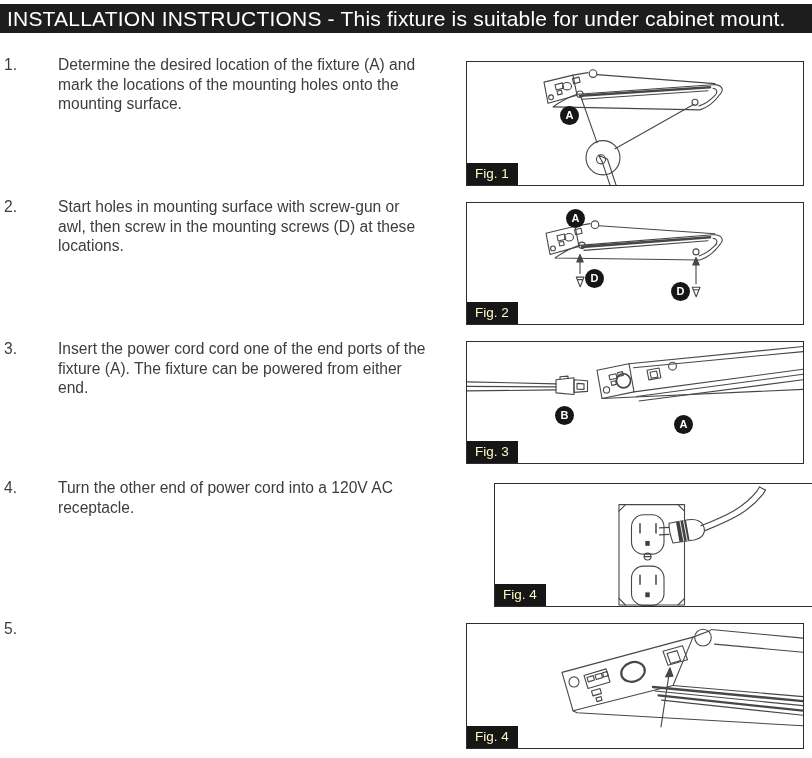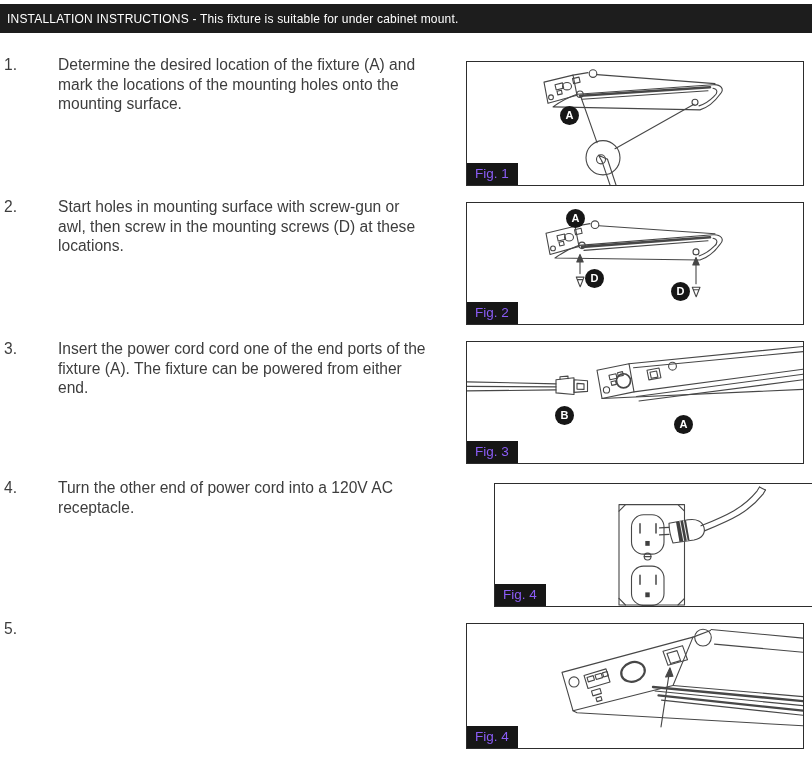"INSTALLATION INSTRUCTIONS - This fixture" .titlebar span { font-size: 12px -> 21px }
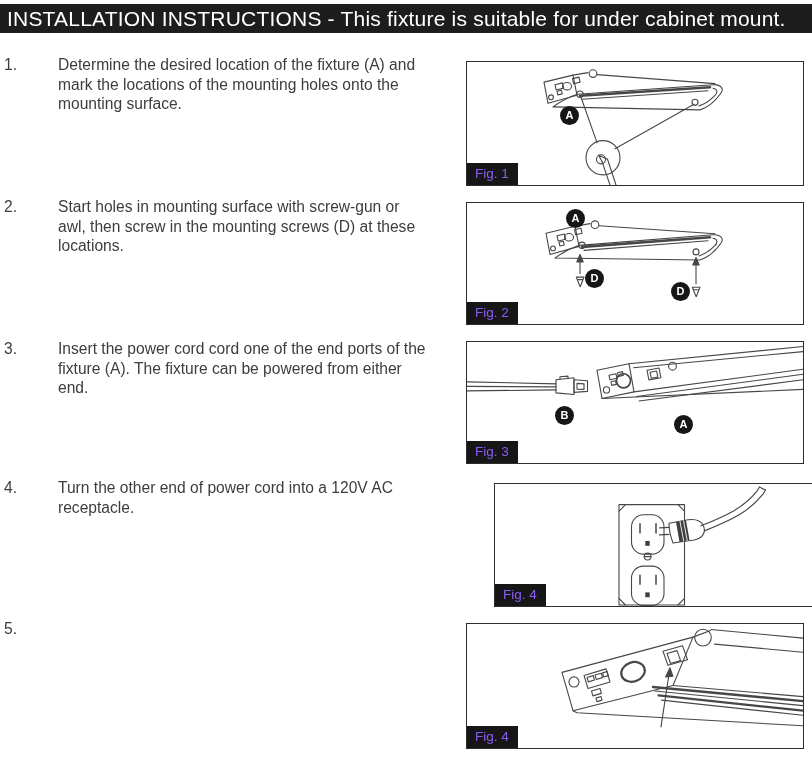"Fig. 1" .figlabel { color: #8b5cf6 -> #fef9c3 }
